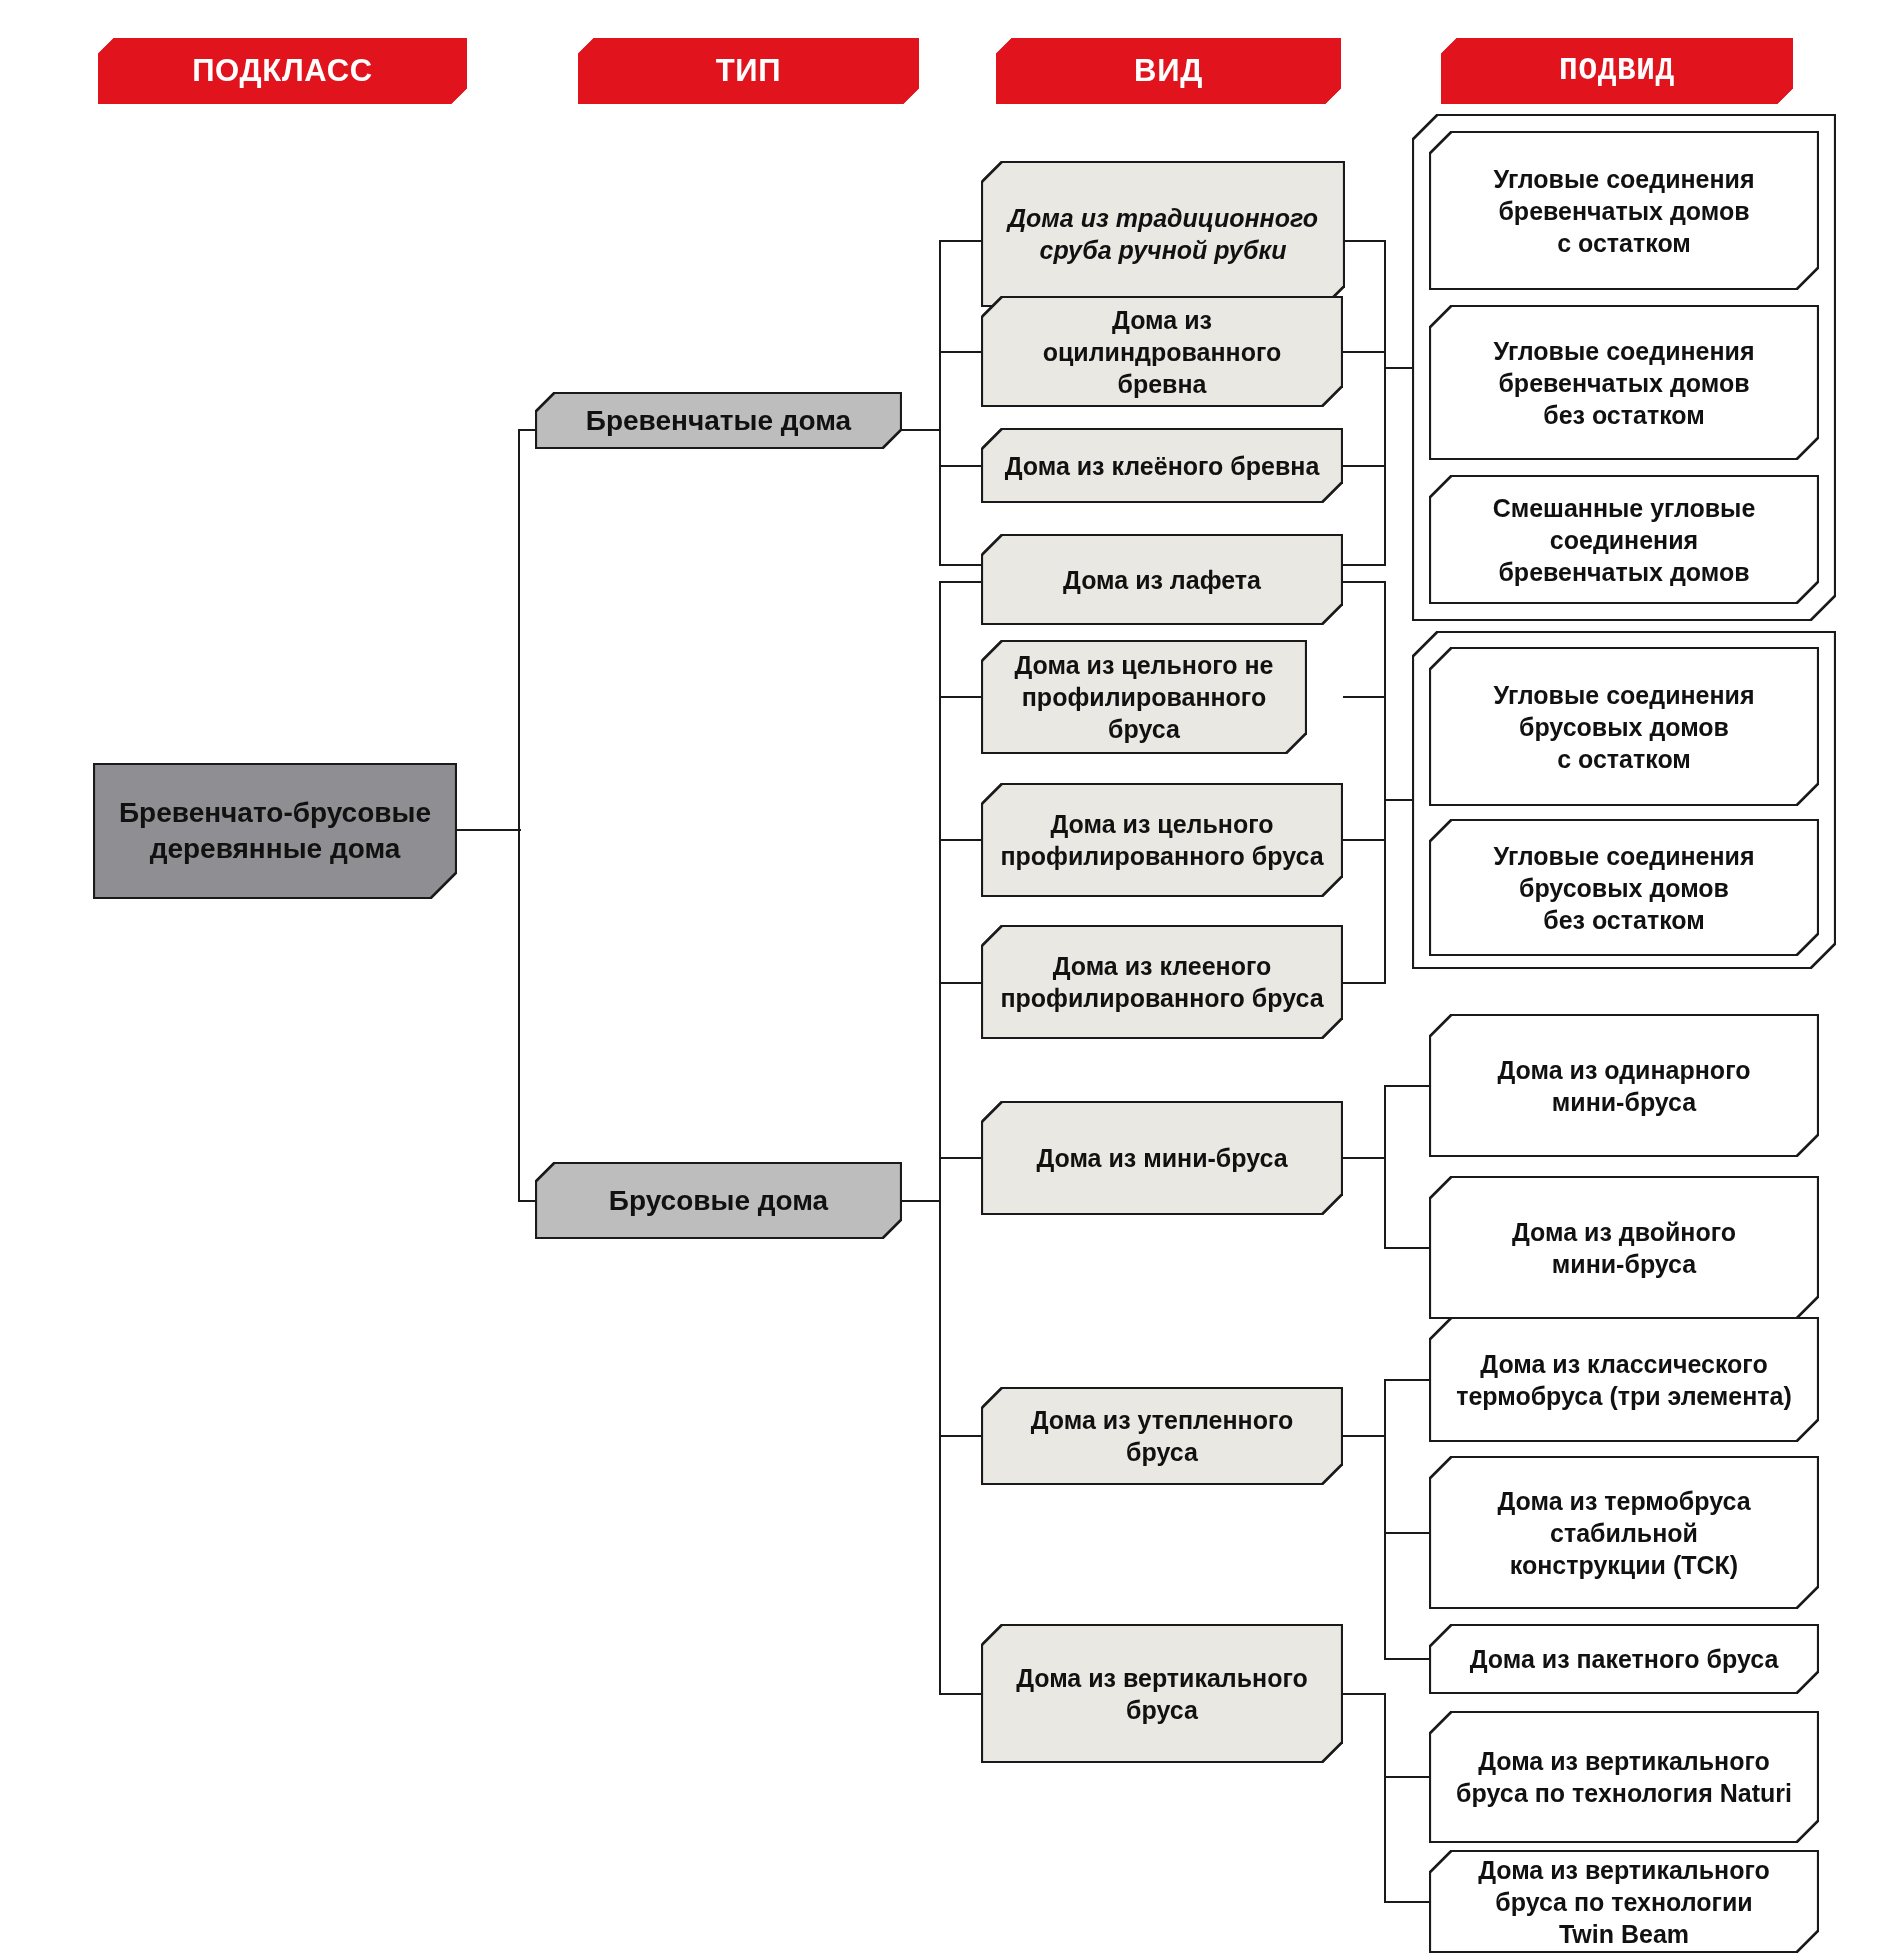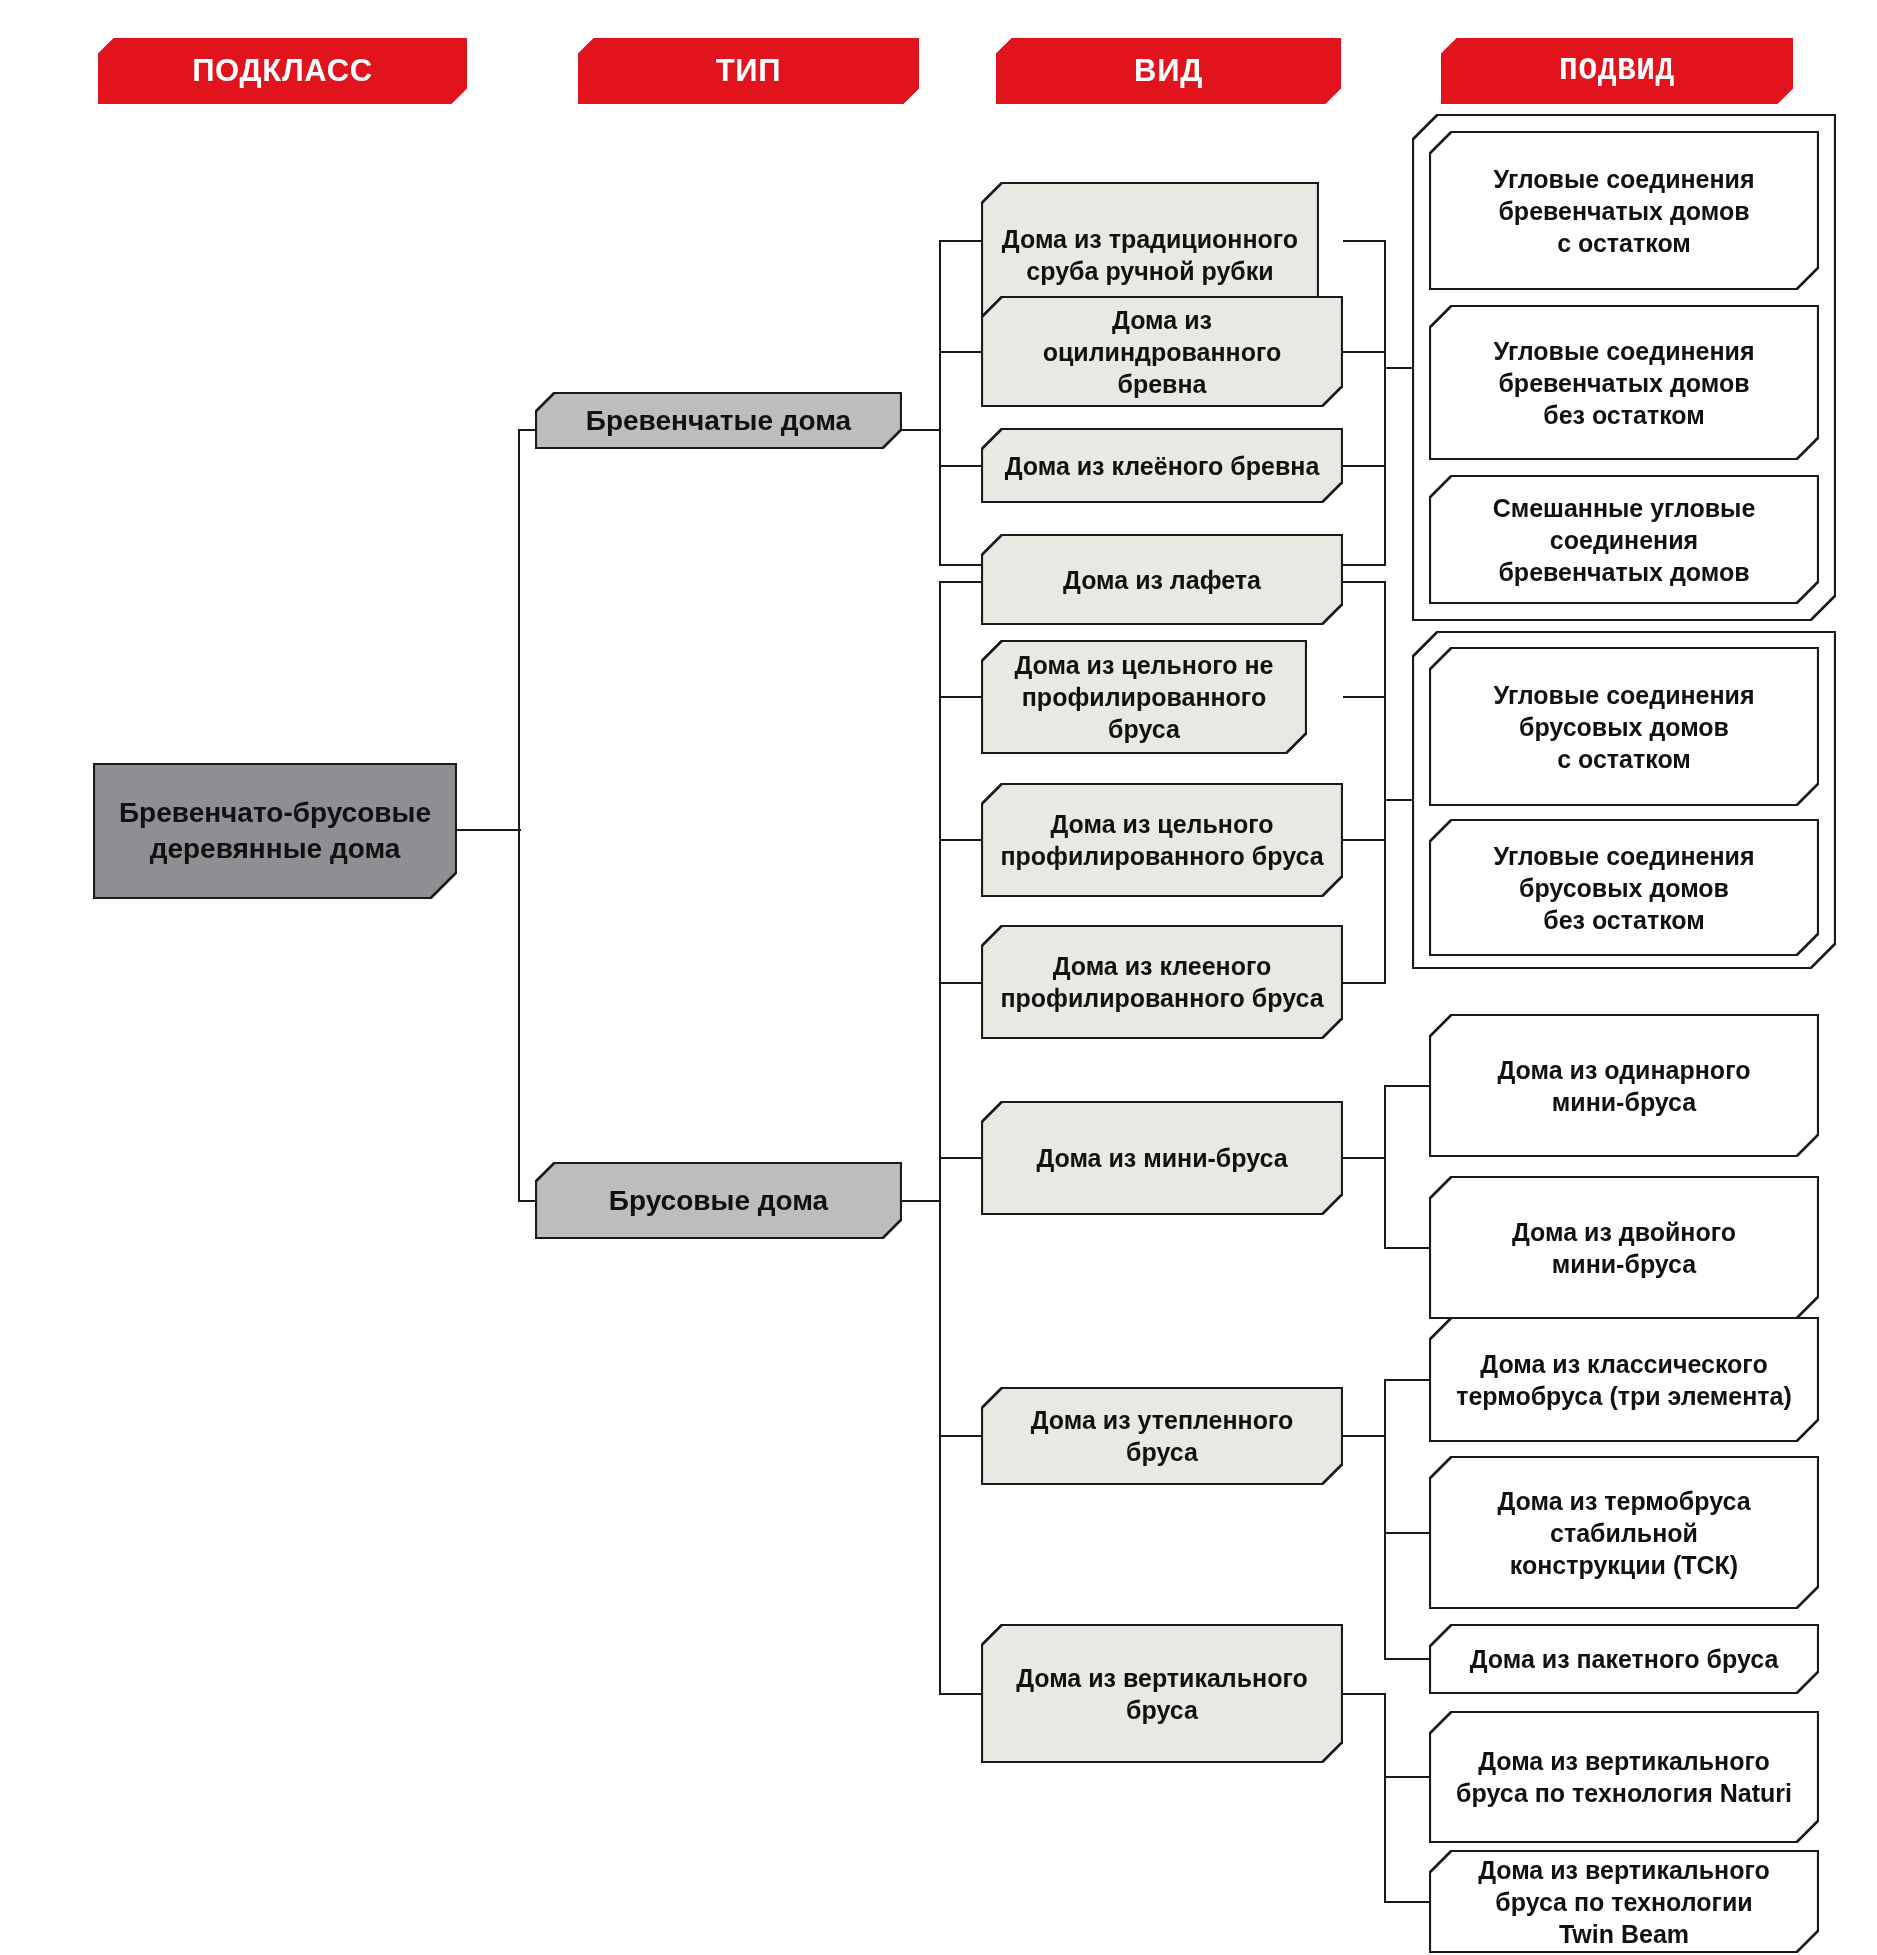"Дома из традиционного" div.node { font-style: none -> italic; top: 182px -> 161px; width: 338px -> 364px }
